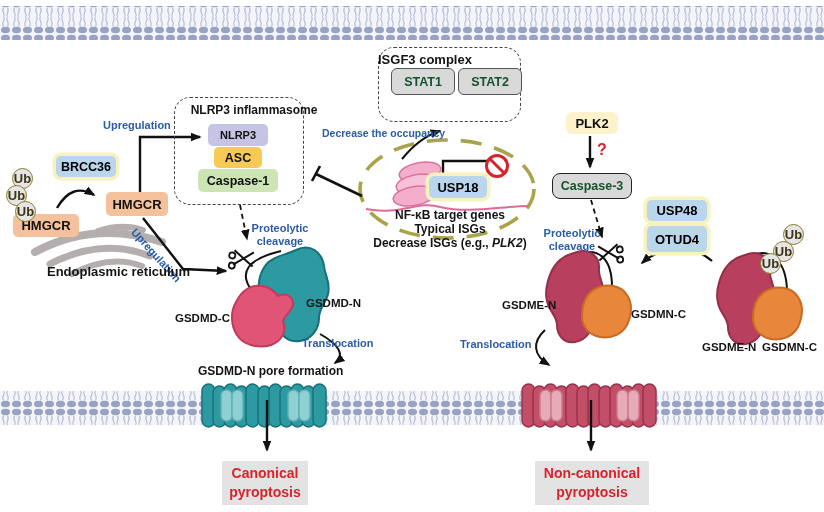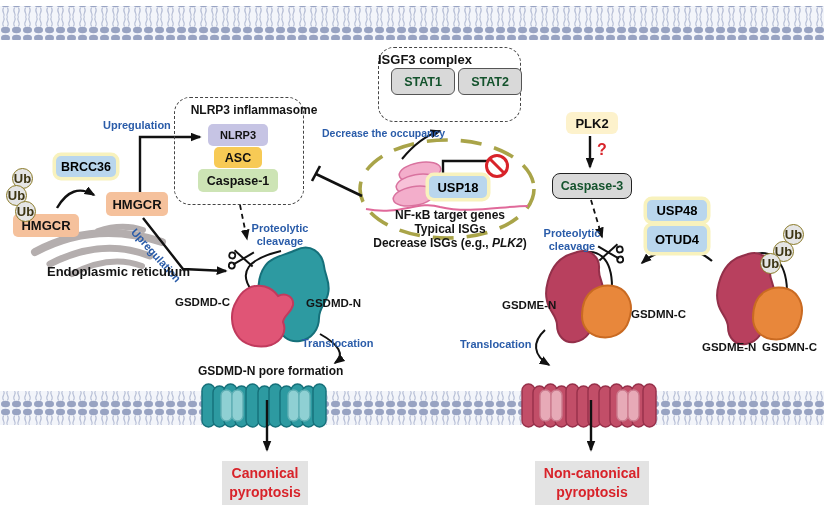"GSDMD-C" div.lbl { top: 296px -> 312px }
